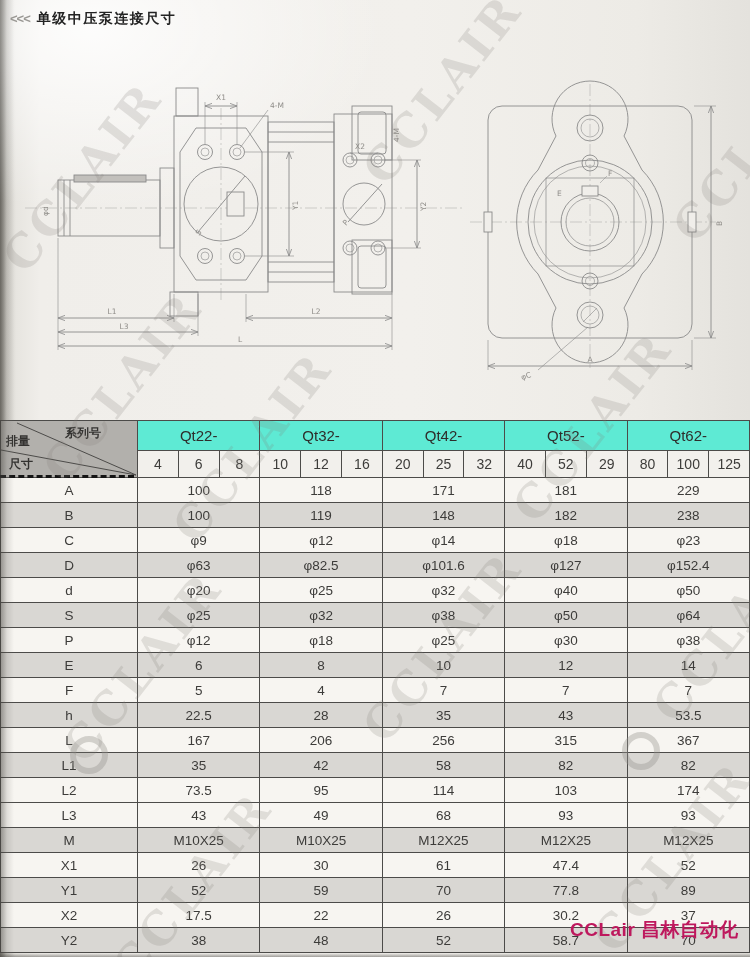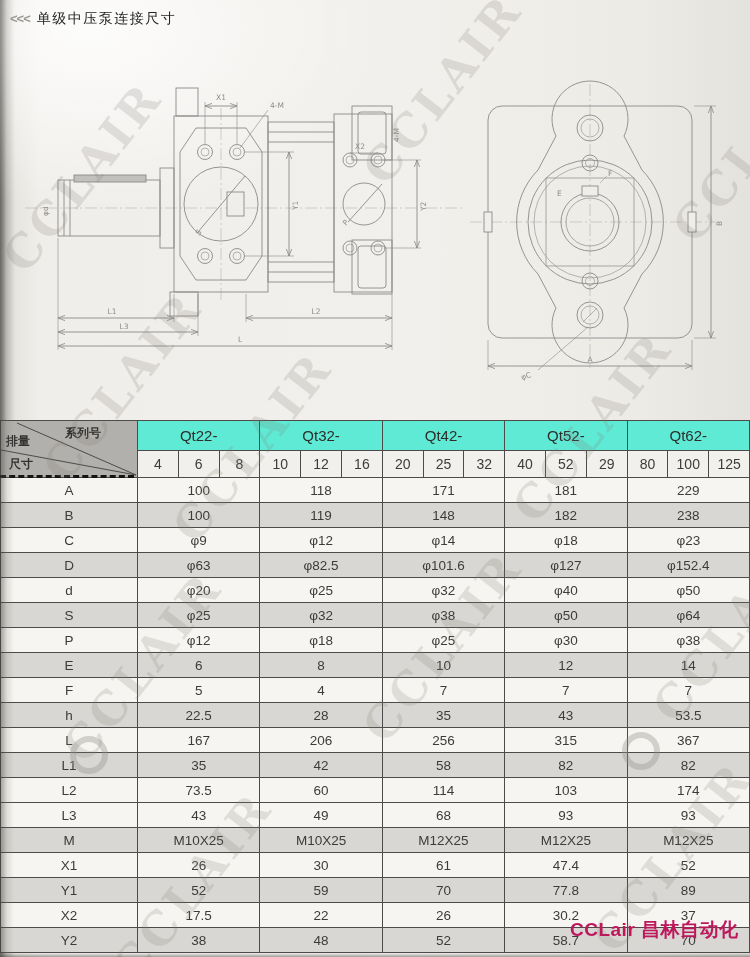"单级中压泵连接尺寸" .title-text { font-weight: 400 -> 700 }
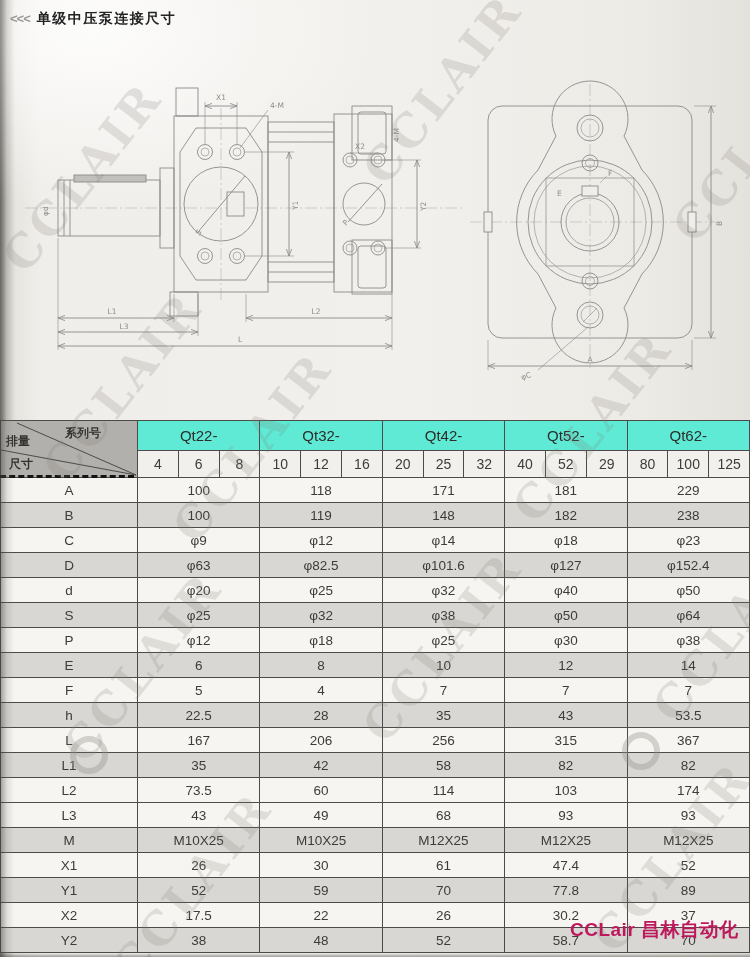"60" td { text: 60 -> 95 }
